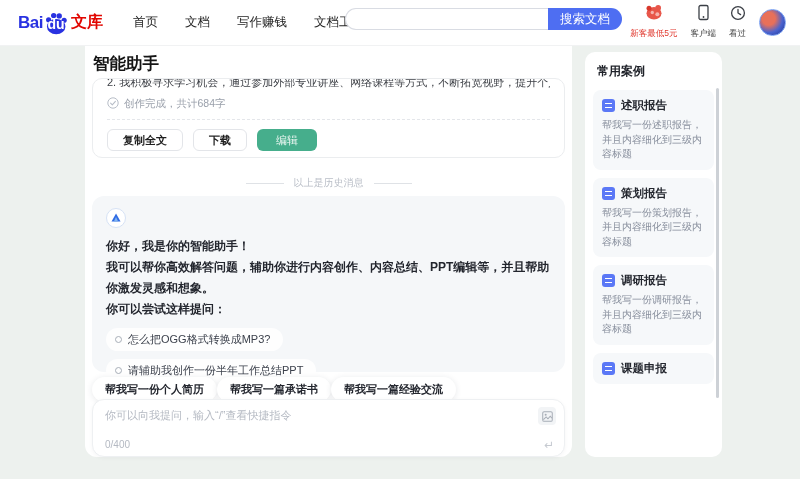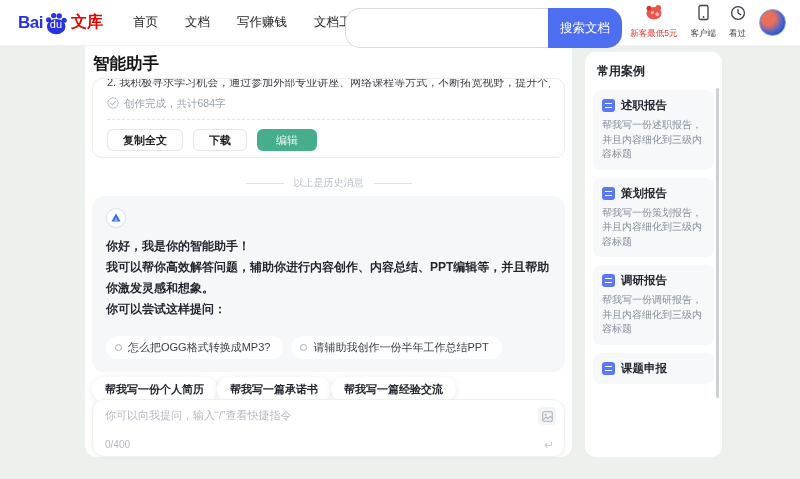"du" .paw .du { font-size: 11px -> 14px; font-weight: normal -> bold }
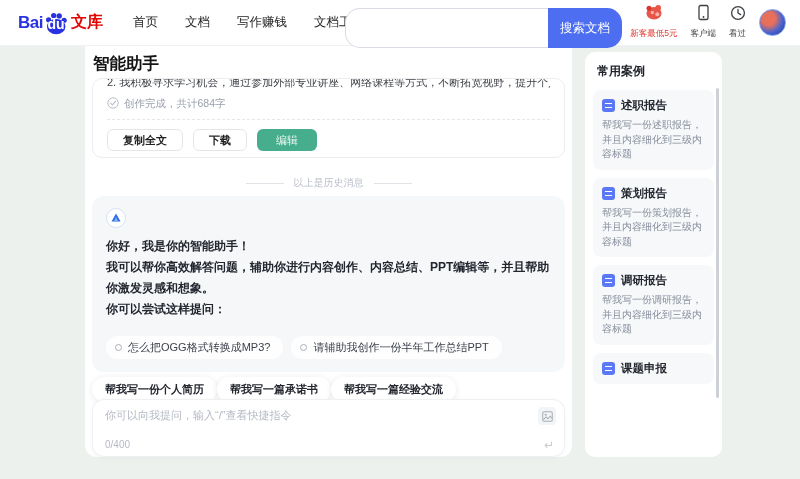"搜索文档" .search { height: 40px -> 22px }
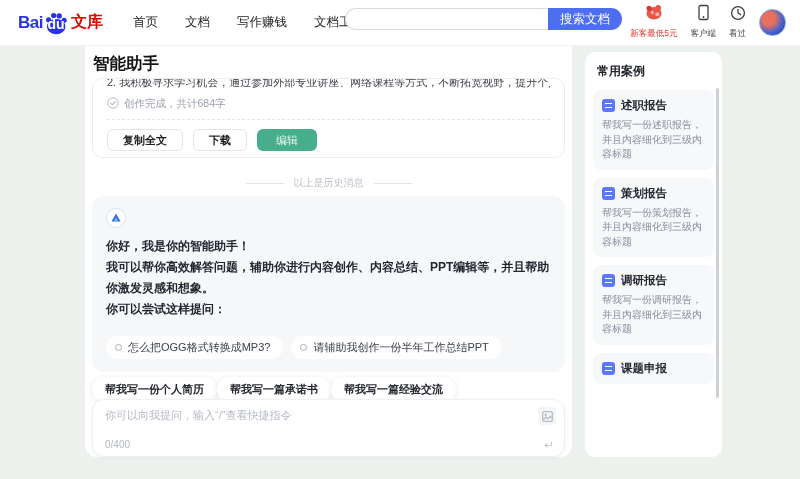"怎么把OGG格式转换成MP3?" .sugg { flex-direction: row -> column; margin-top: 16px -> 8px }
